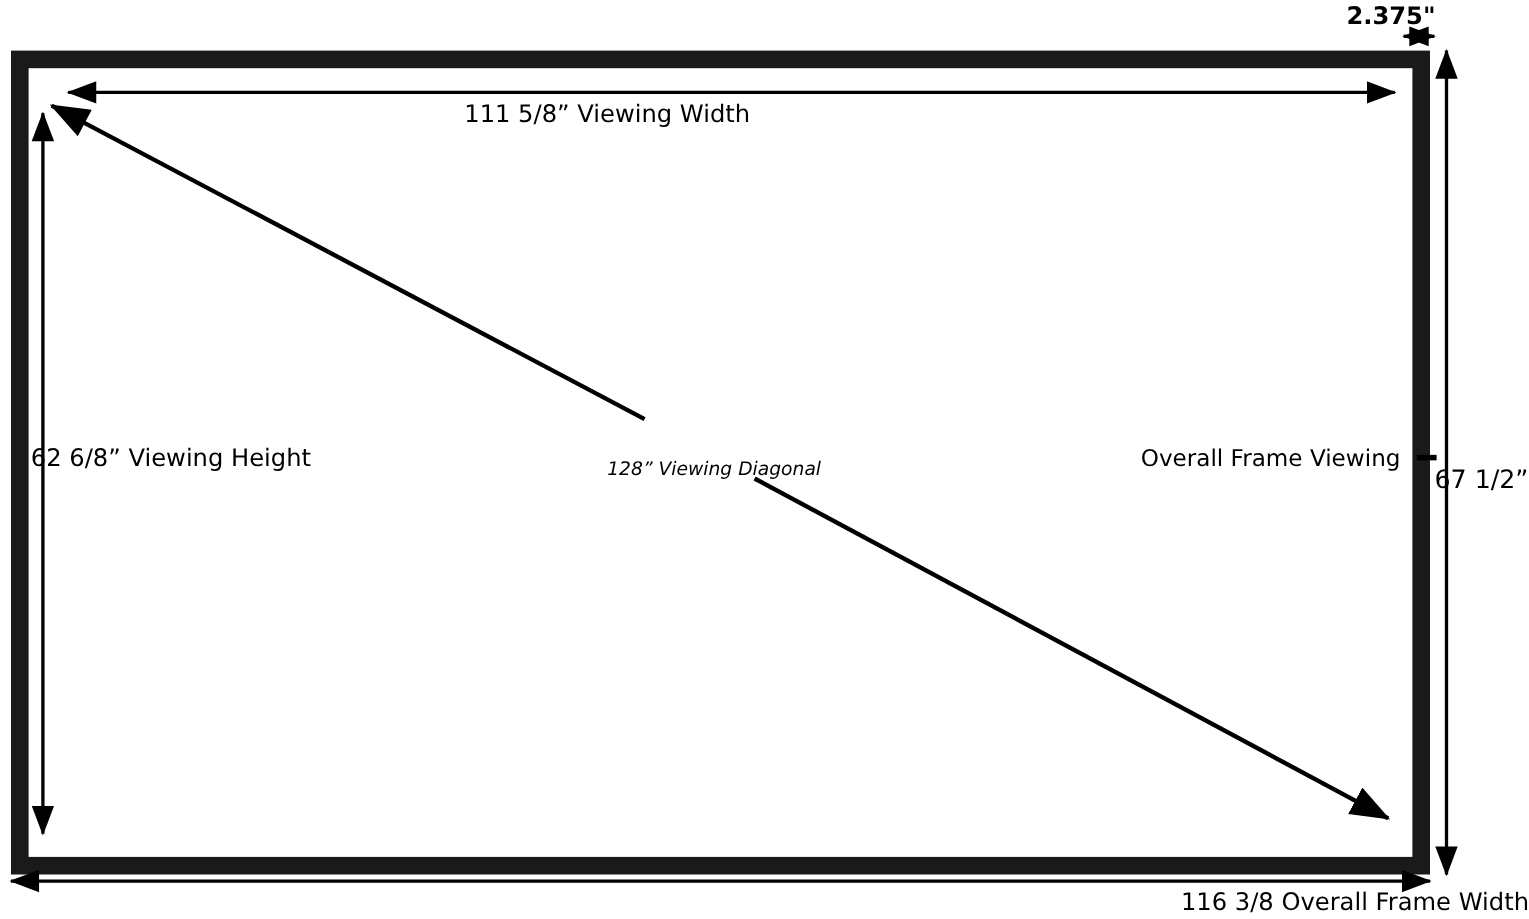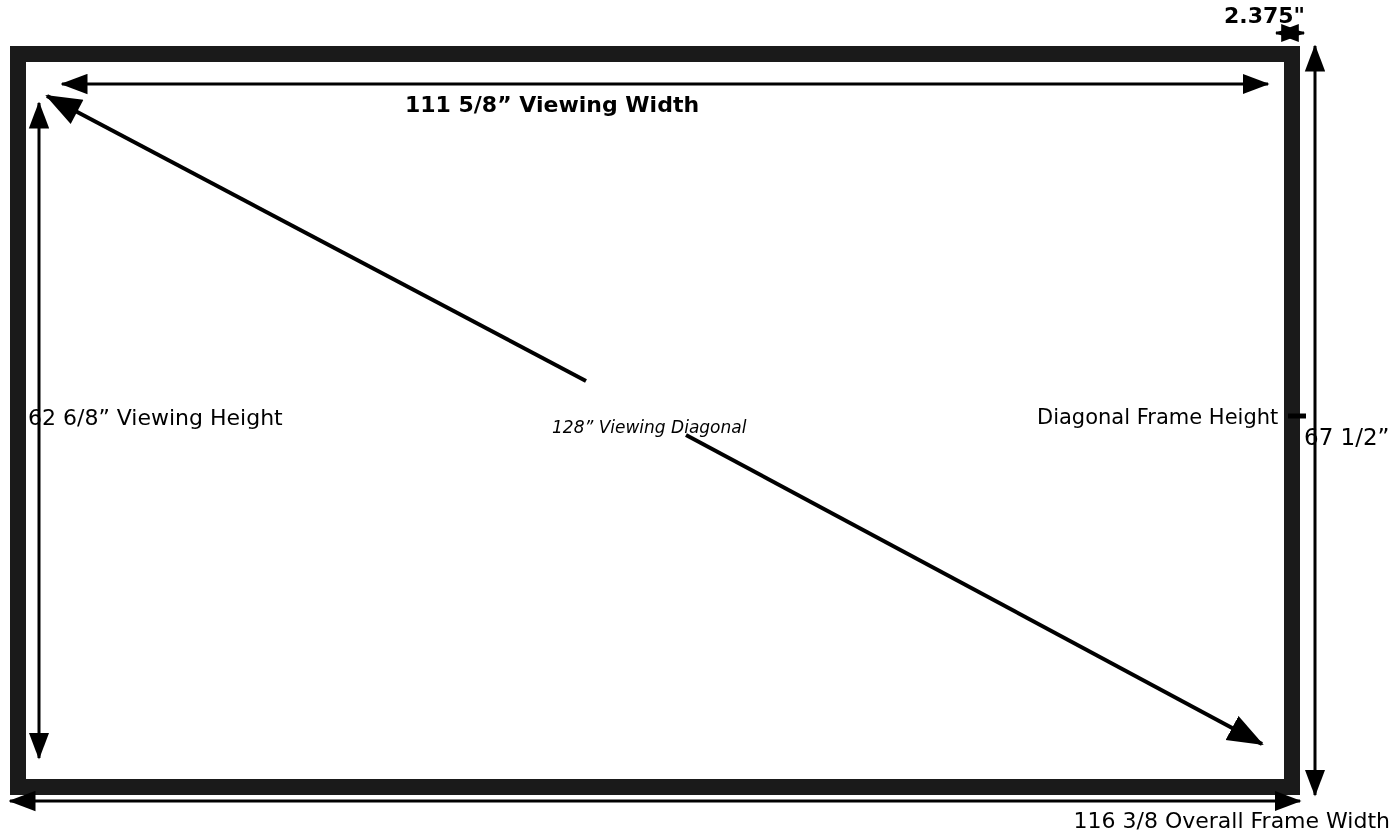"111 5/8” Viewing Width" .lbl-viewing-width { font-weight: bold -> none }
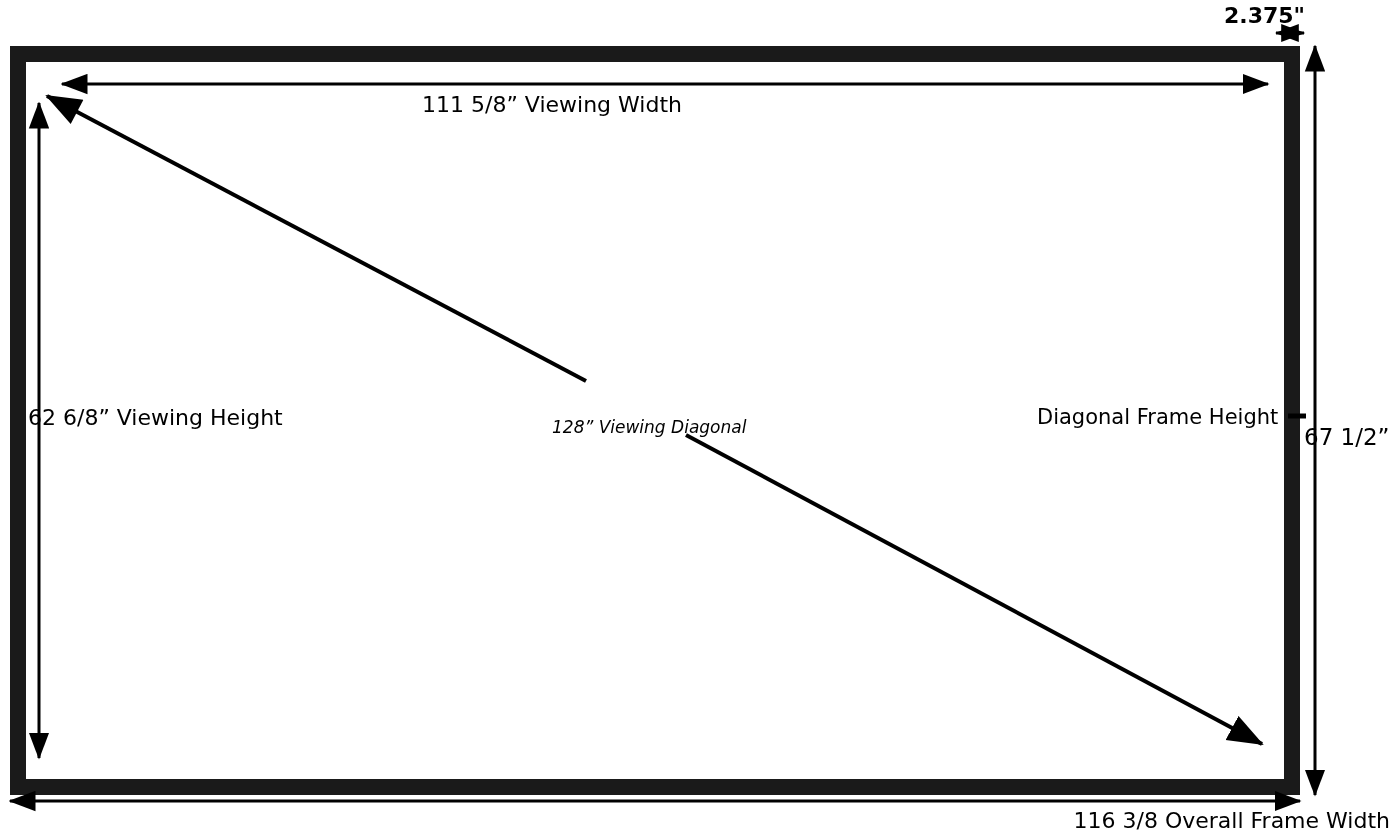"Diagonal Frame Height" div.dim-label { text: Diagonal Frame Height -> Overall Frame Viewing }
